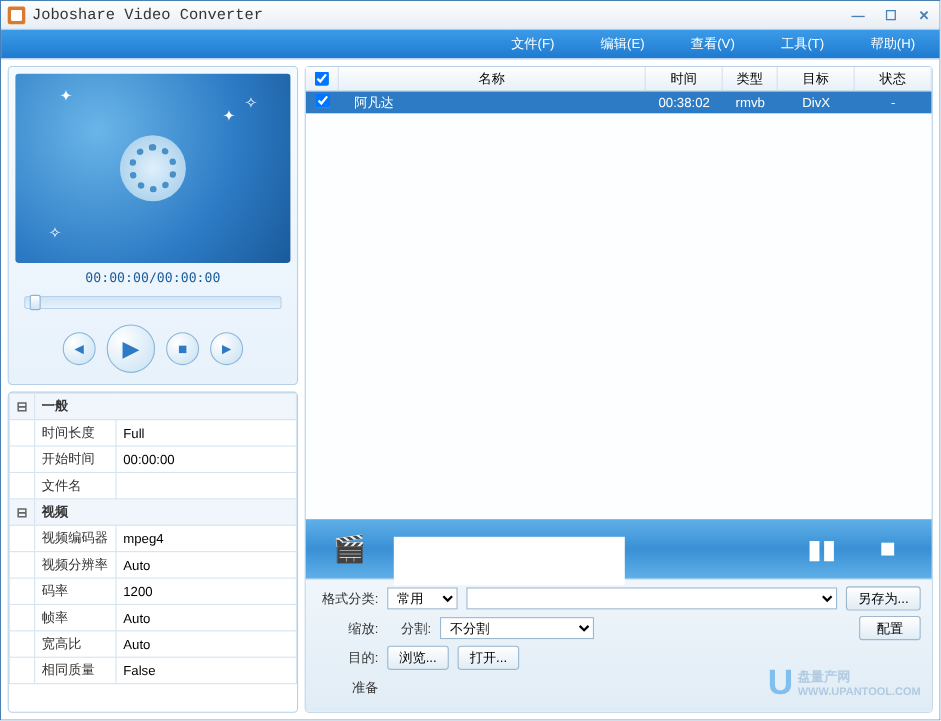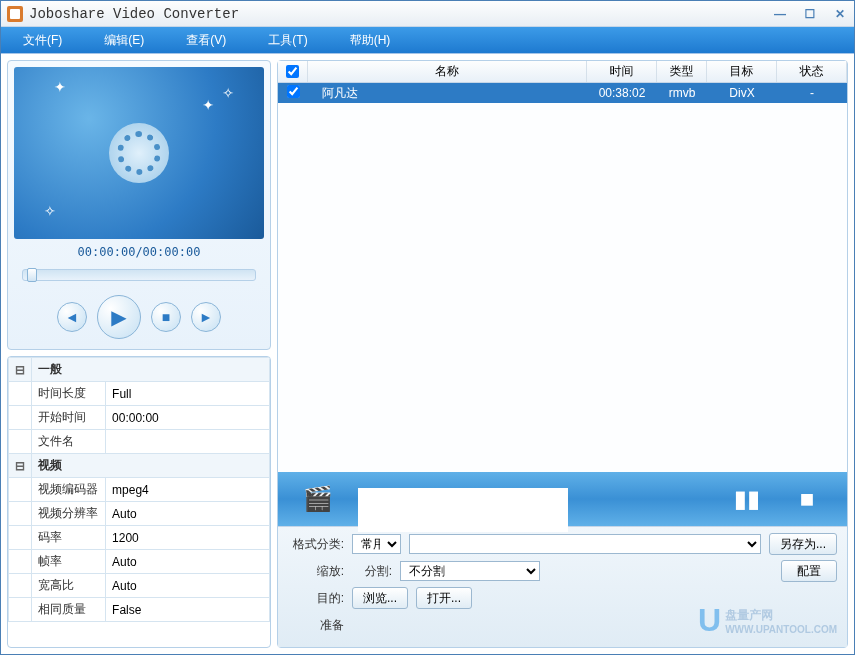"文件(F)" .menubar { justify-content: none -> flex-end }
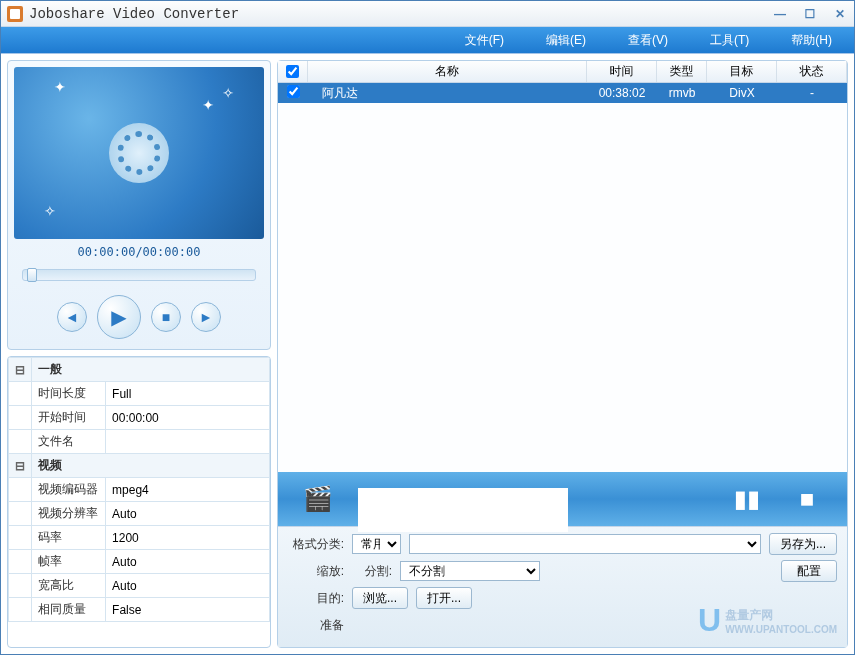"常用" select { width: 49px -> 64px }
